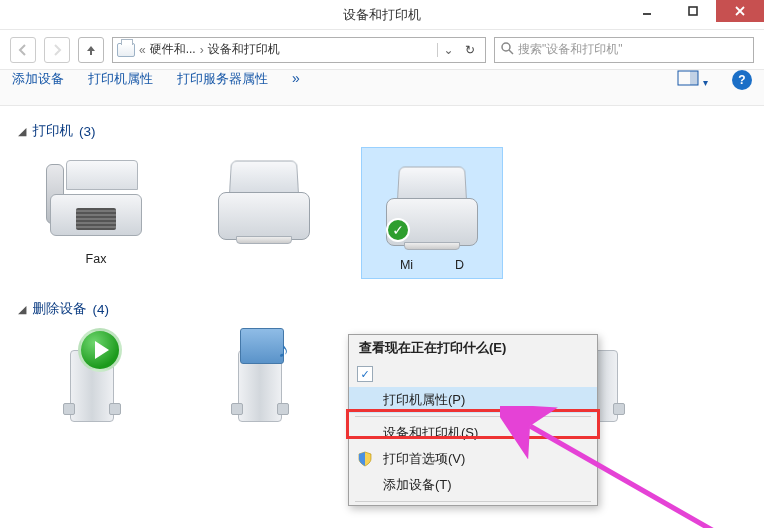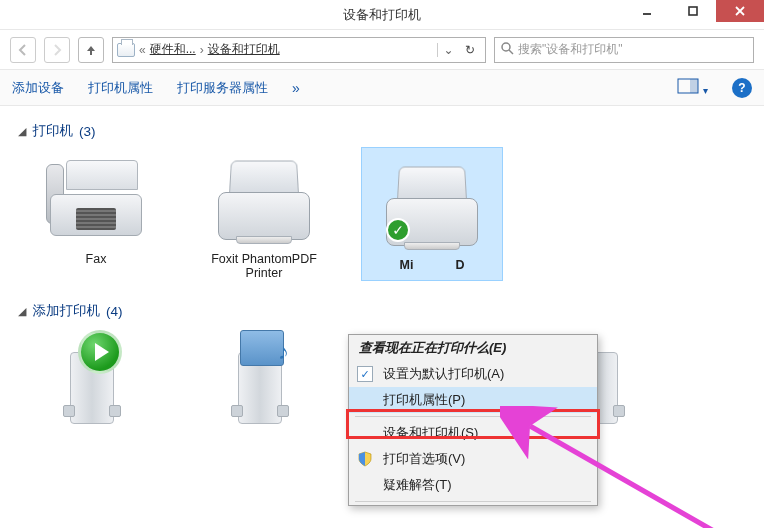"硬件和..." .addrbox .crumb { text-decoration: underline -> none }
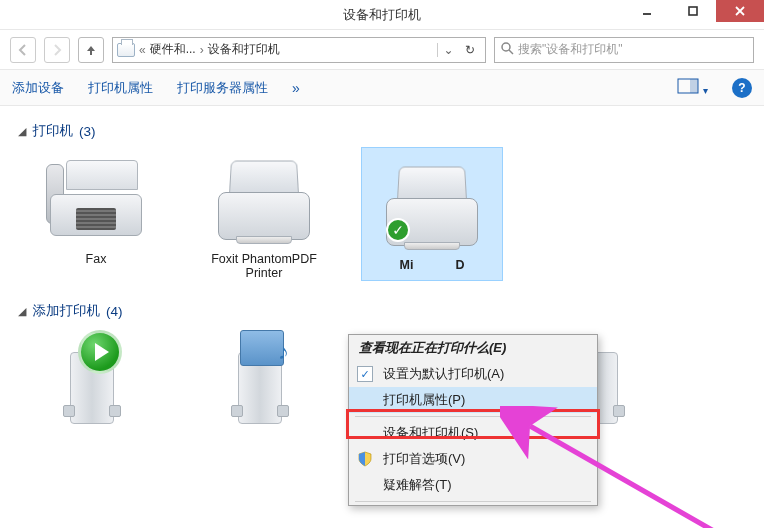"添加设备" .toolbar { align-items: center -> flex-start }
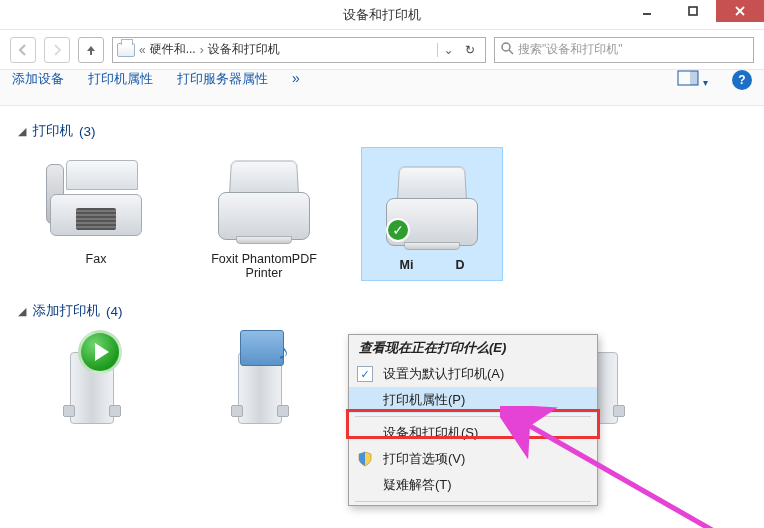"Foxit PhantomPDF Printer" span { html: <span>Foxit PhantomPDF Printer</span> -> none }
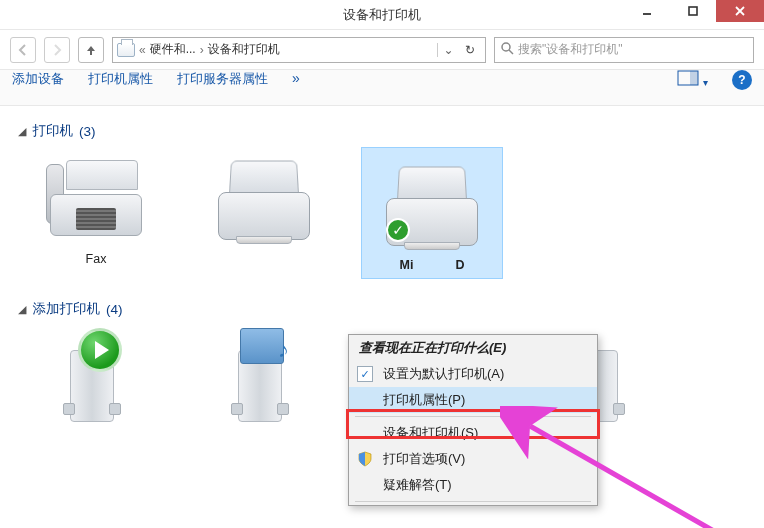"Mi" span { font-weight: bold -> none }
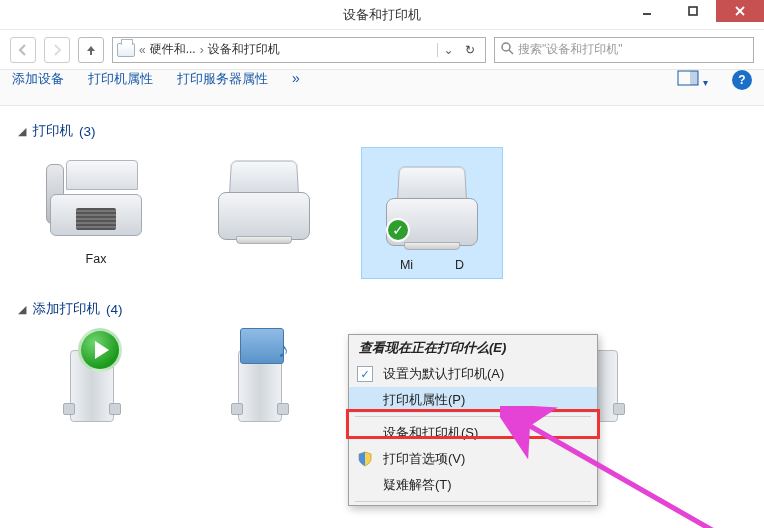"添加打印机" span { text: 添加打印机 -> 删除设备 }
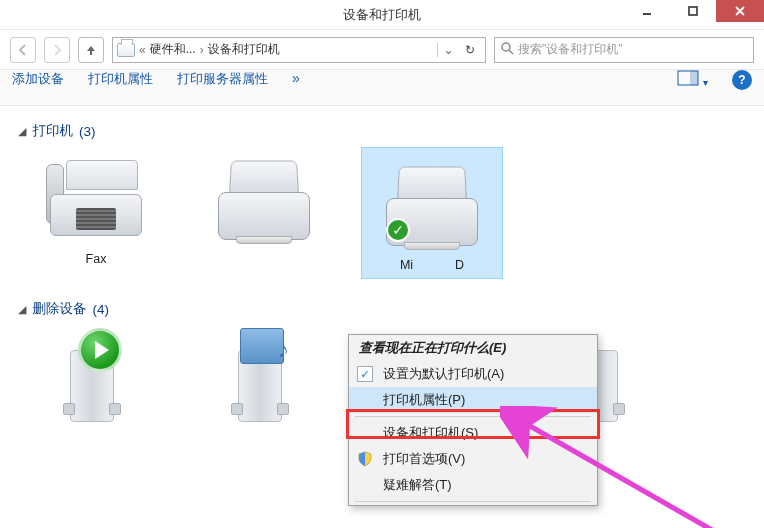"查看现在正在打印什么(E)" .ctxmenu .row.header { font-style: italic -> none }
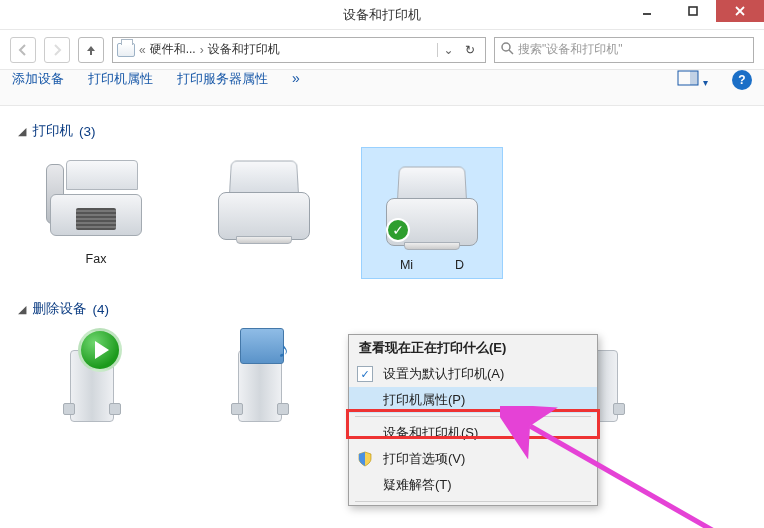"设置为默认打印机(A)" span { html: <span>设置为默认打印机(A)</span> -> none }
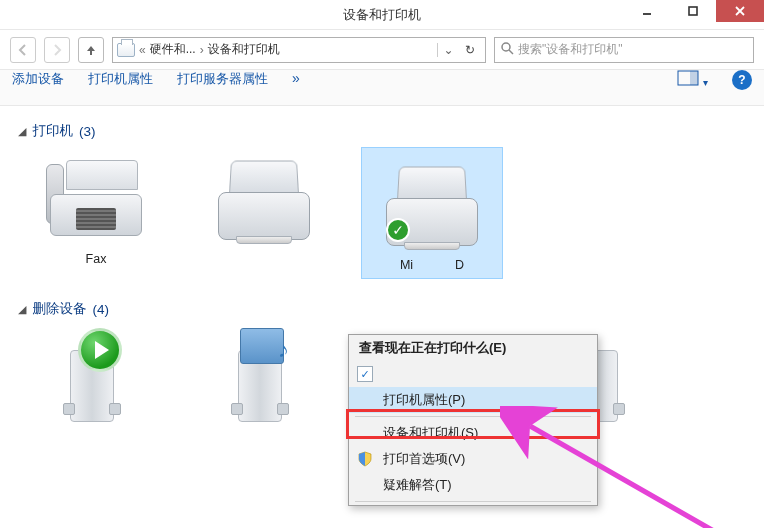"疑难解答(T)" div.row { text: 疑难解答 -> 添加设备 }
